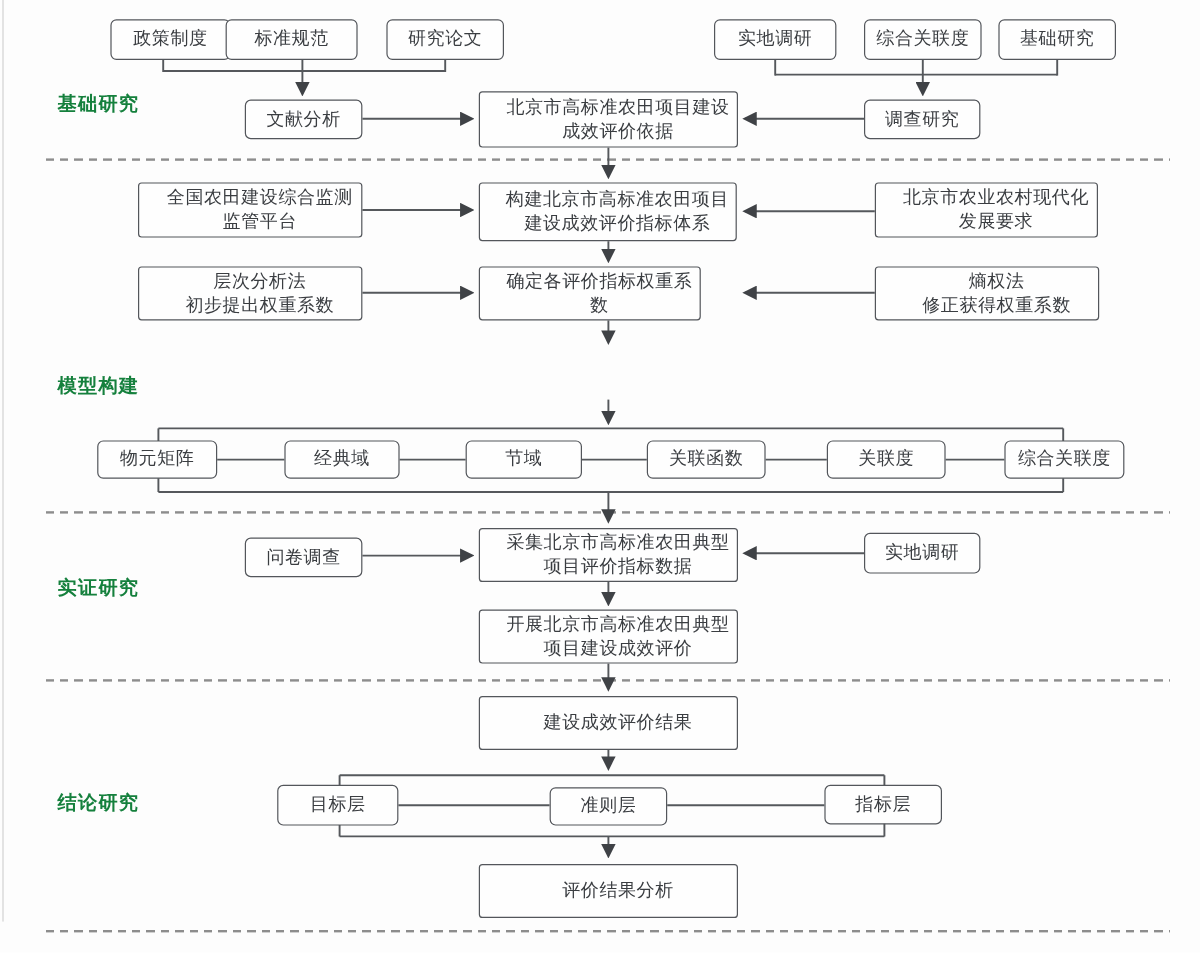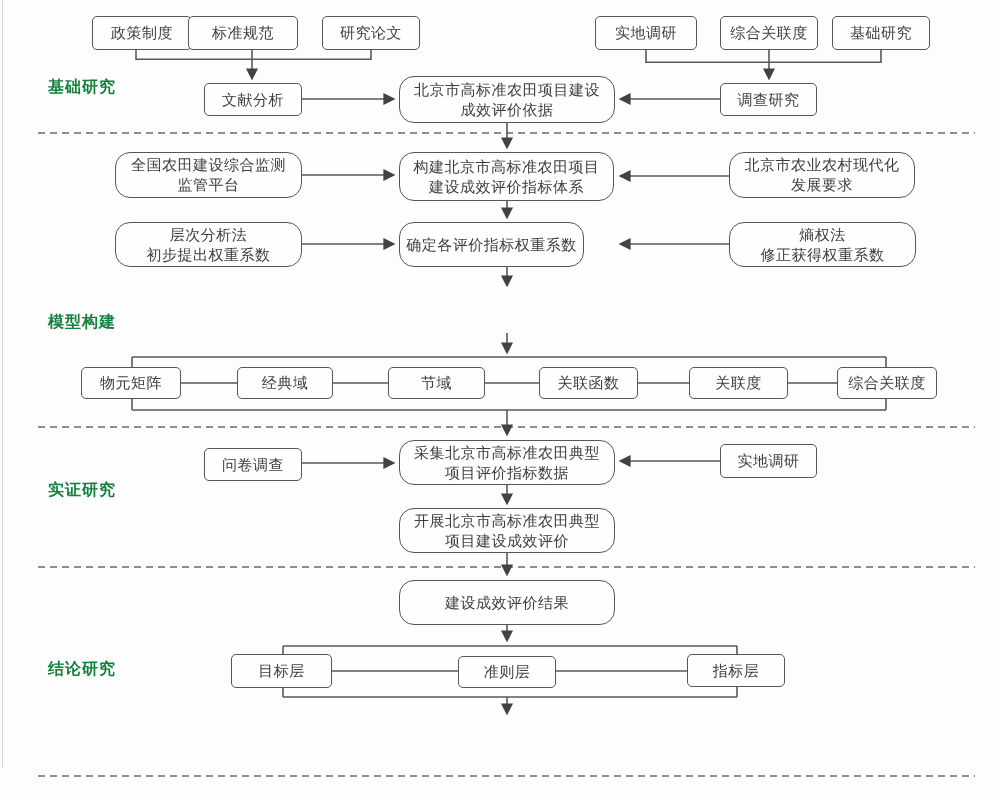"北京市高标准农田项目建设" .node.big { border-radius: 15px -> 3px; padding-left: none -> 16px }
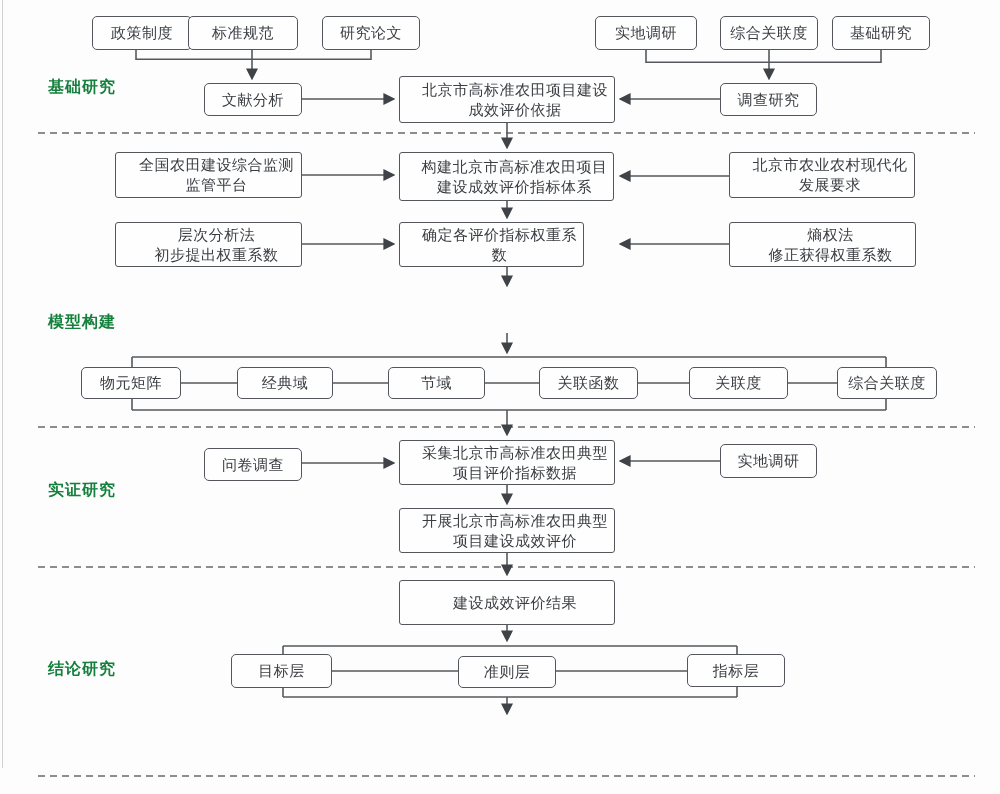"评价结果分析" div.node { html: none -> <div>评价结果分析</div> }
